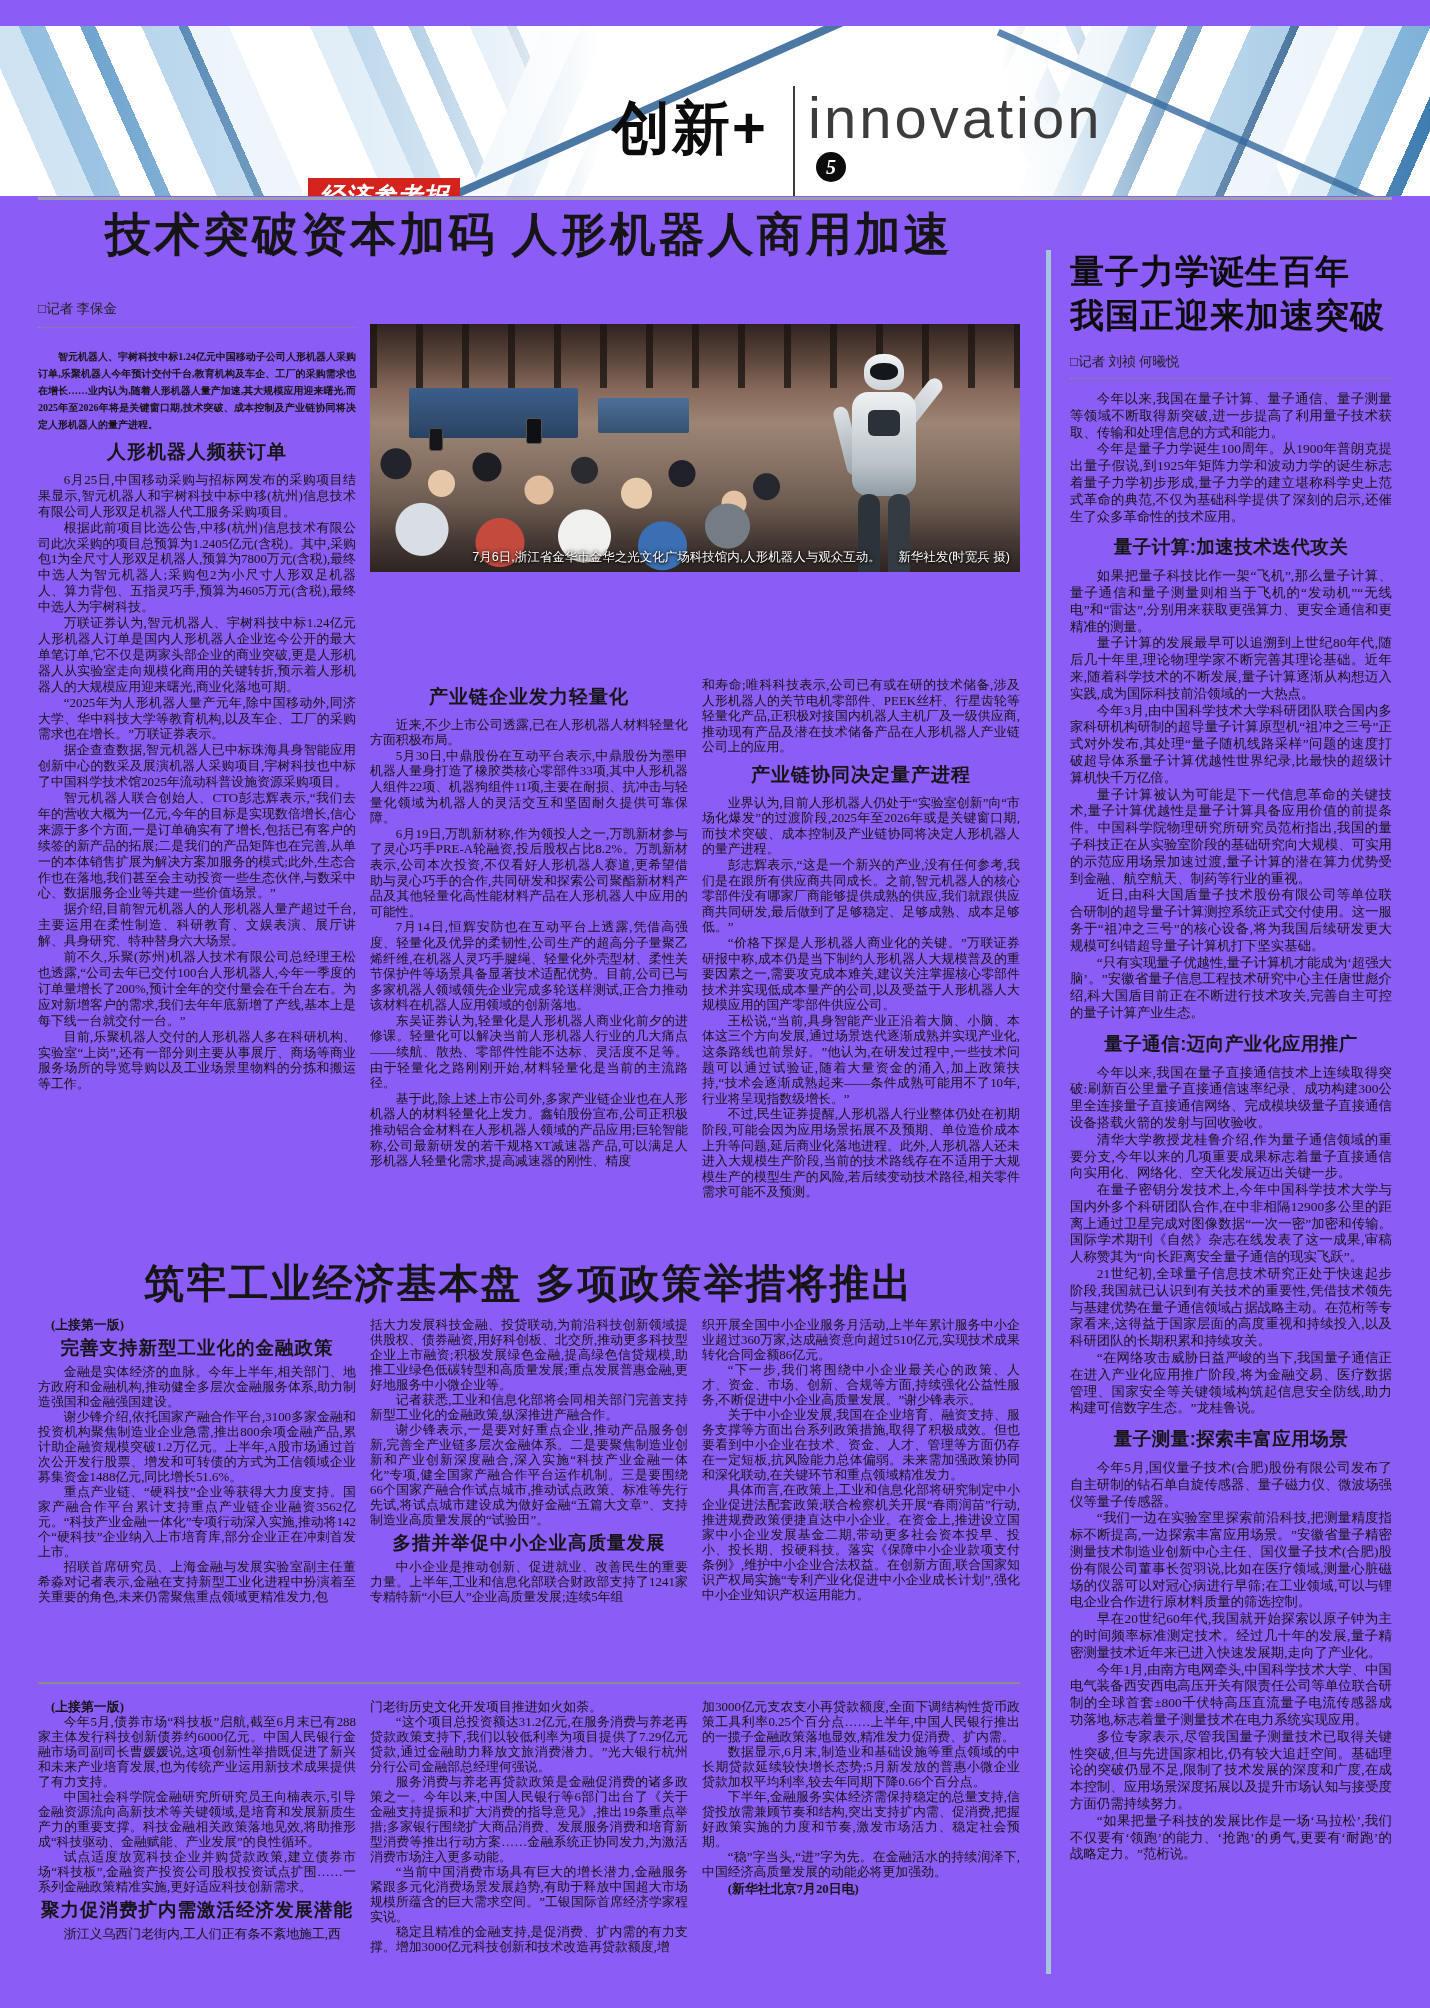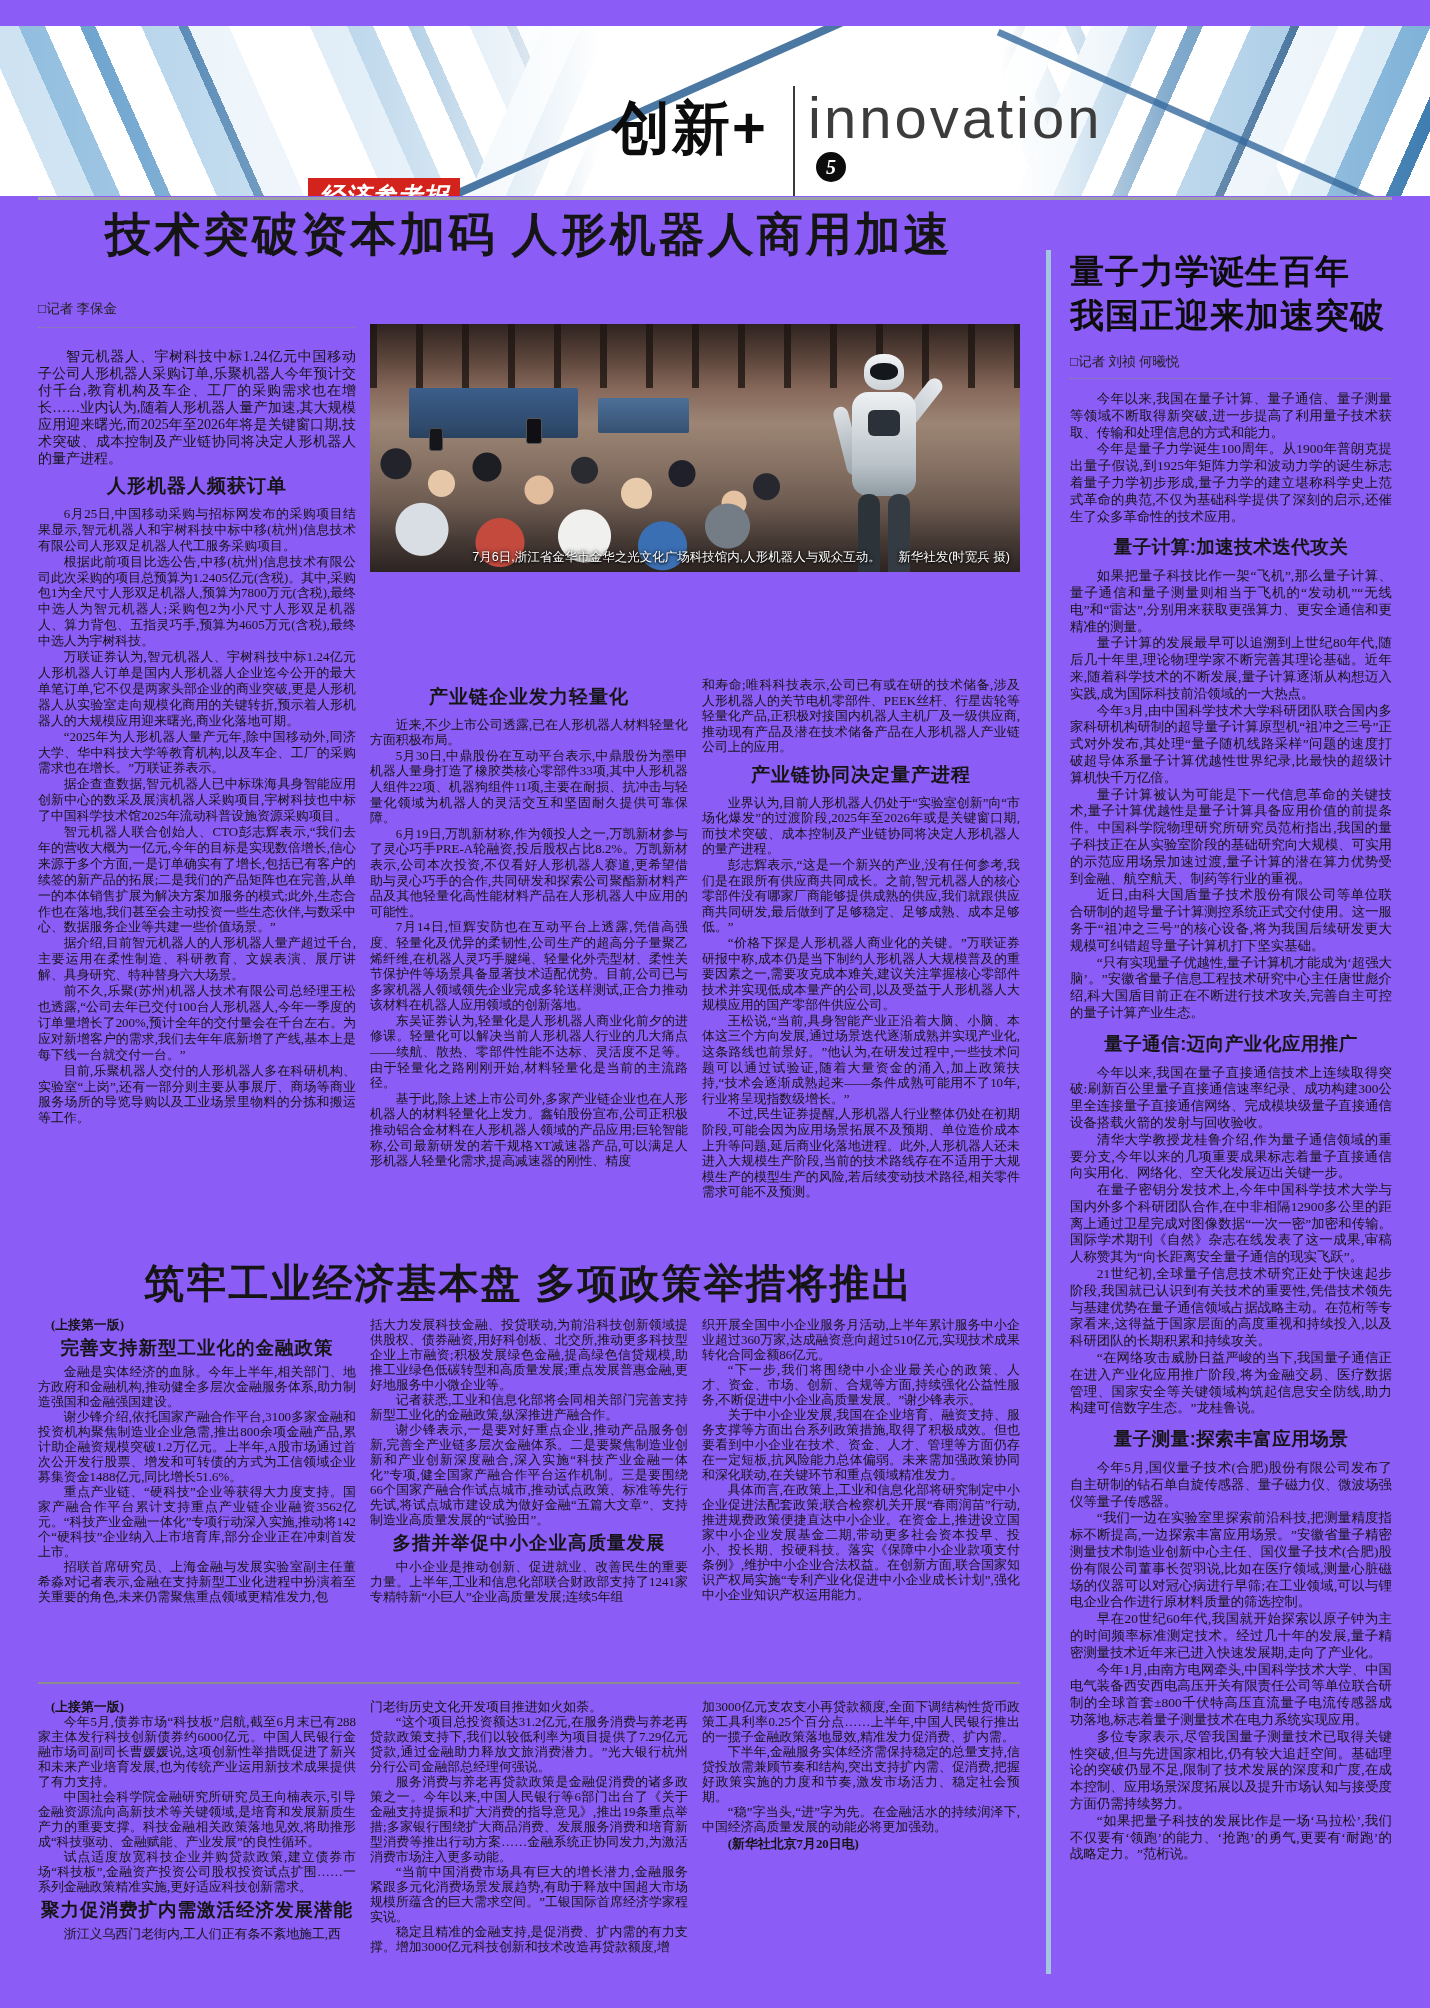"智元机器人、宇树科技中标1.24亿元中国移动子公司人形机器人采购订单,乐聚机器人" .col .blk-lead { font-size: 14px -> 10px; font-weight: normal -> bold }
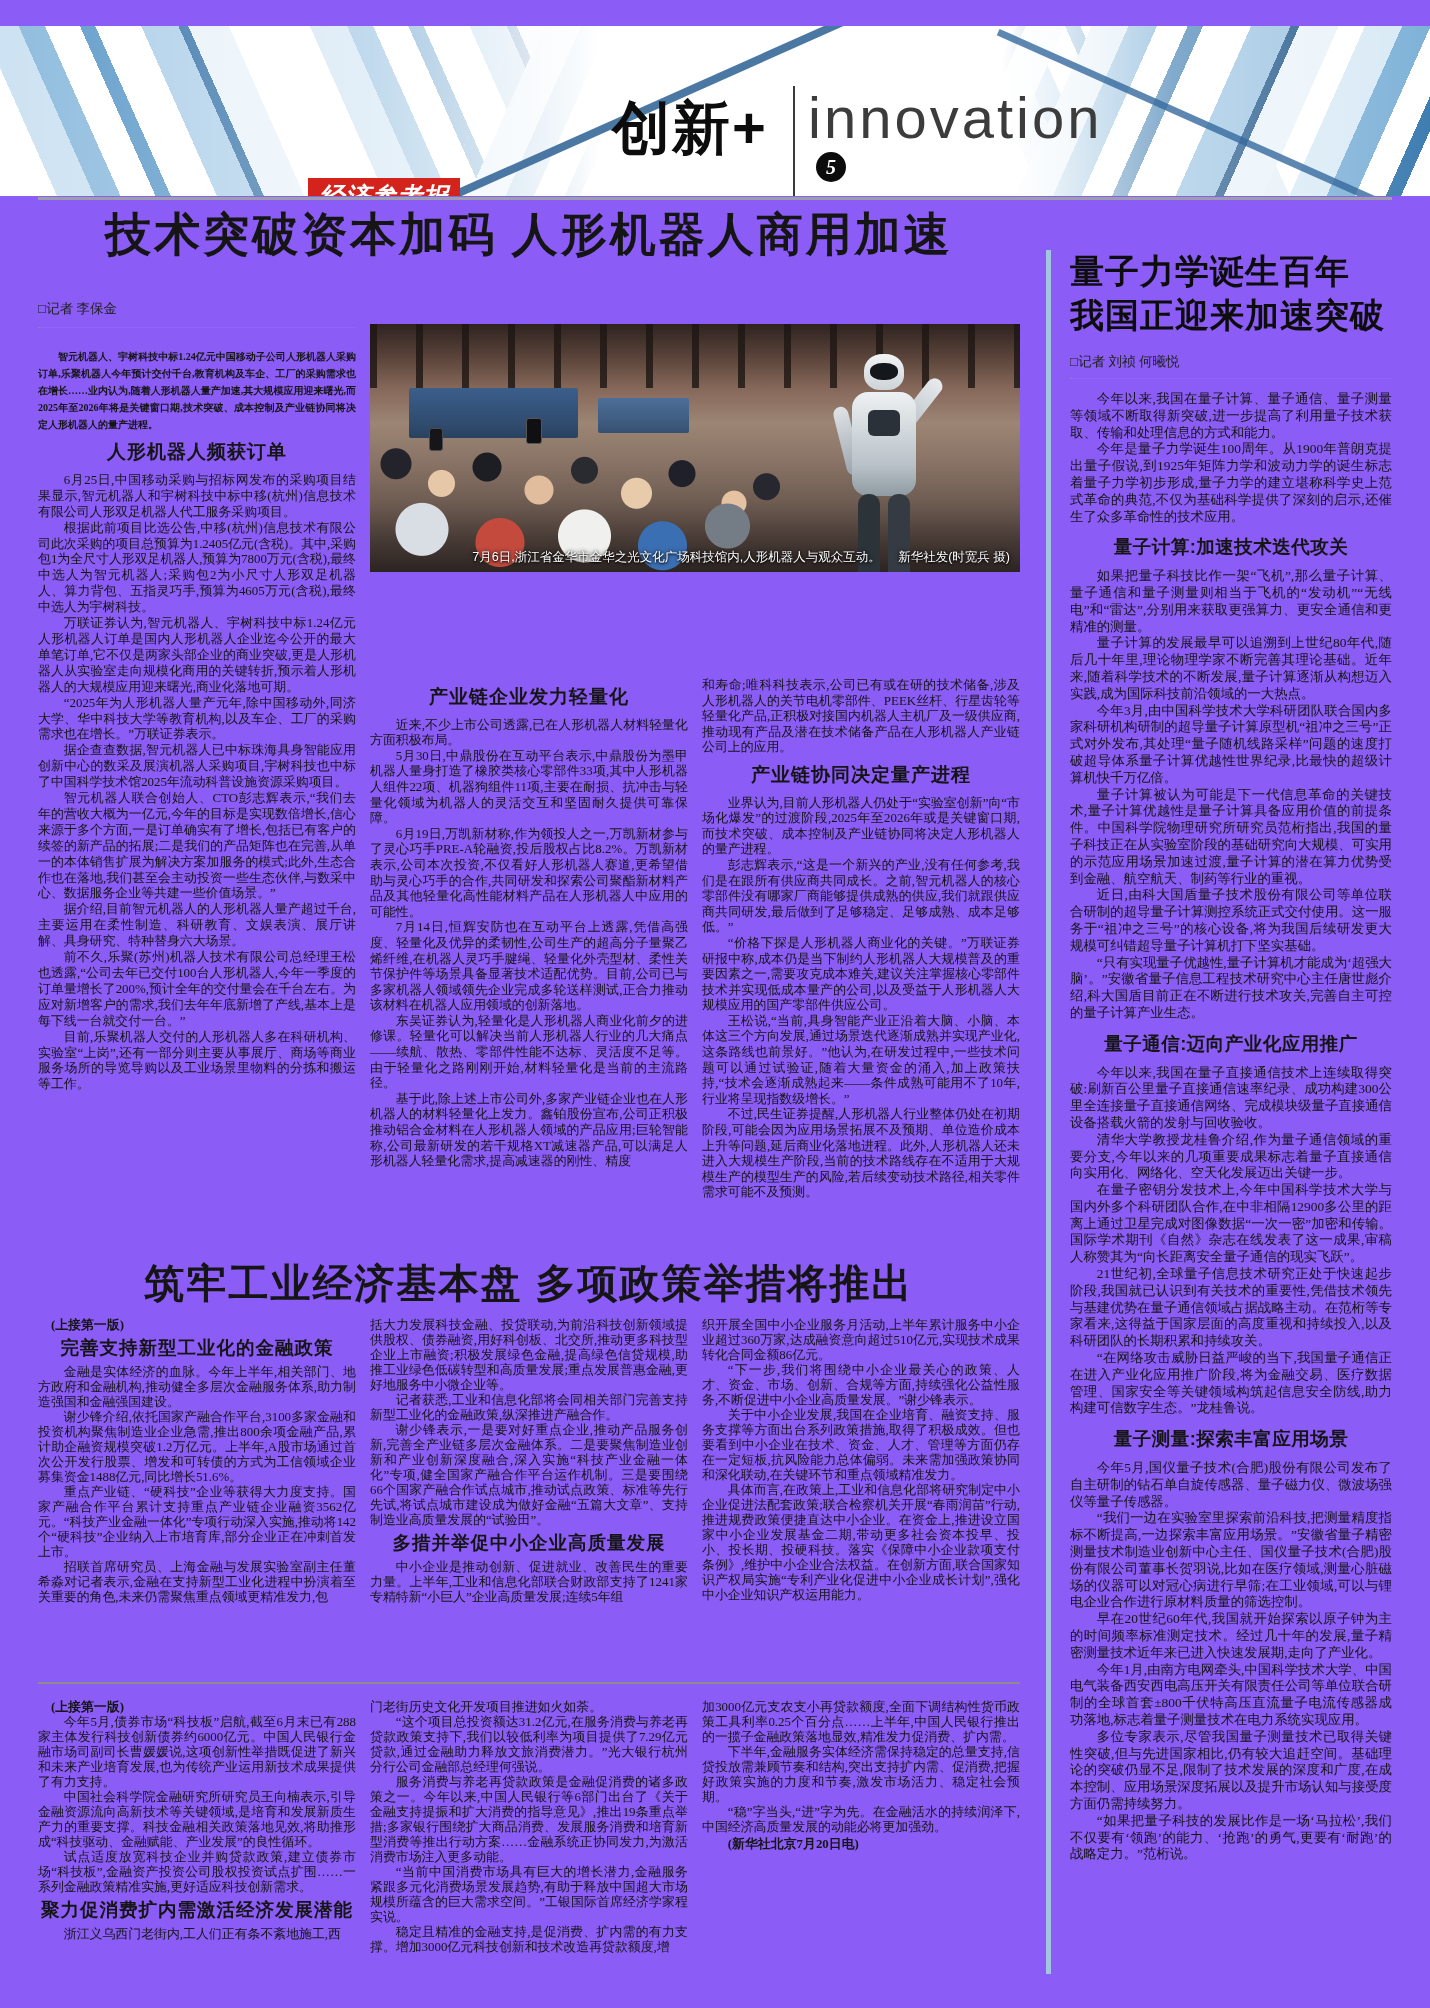"数据显示,6月末,制造业和基础设施等重点领域的中长期贷款延续较快增长态势;5月新" div.blk-p { html: none -> <div>数据显示,6月末,制造业和基础设施等重点领域的中长期贷款延续较快增长态势;5月新发放的普惠小微企业贷款加权平均利率,较去年同期下降0.66个百分点。</div> }
